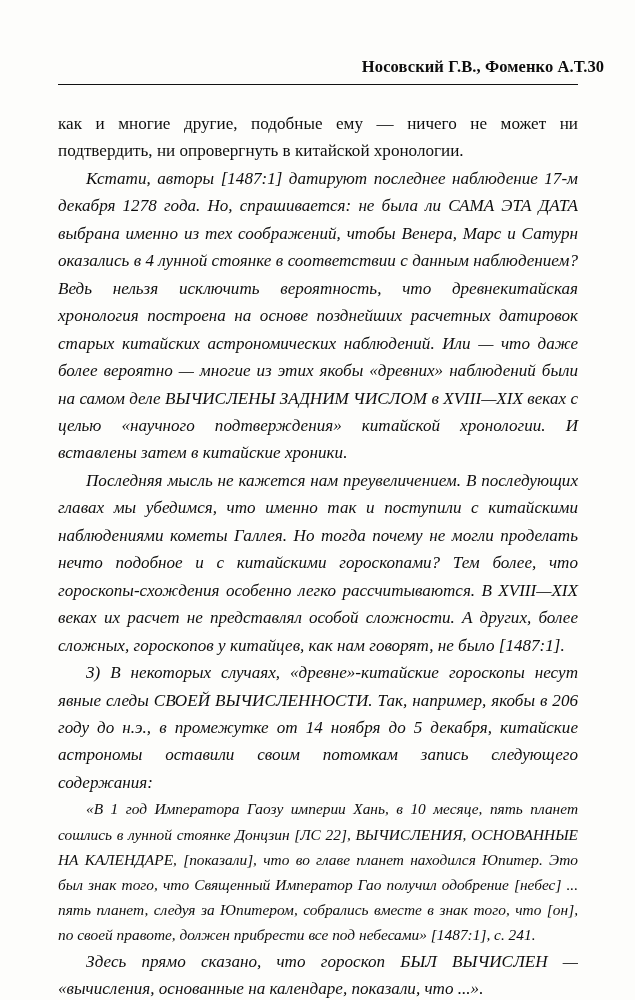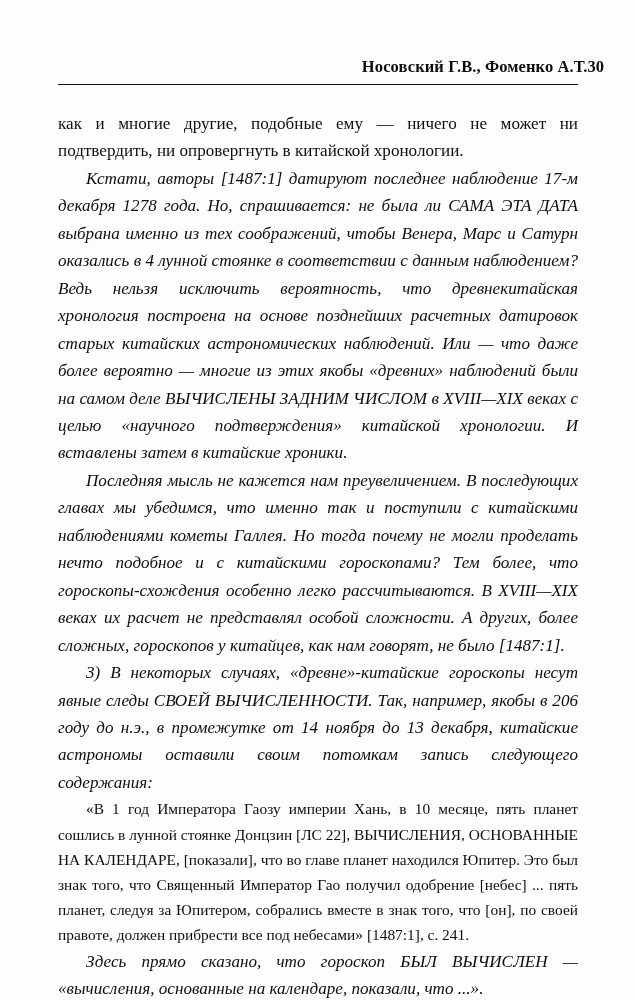"3) В некоторых случаях," p.indent { text: 13 -> 5 }
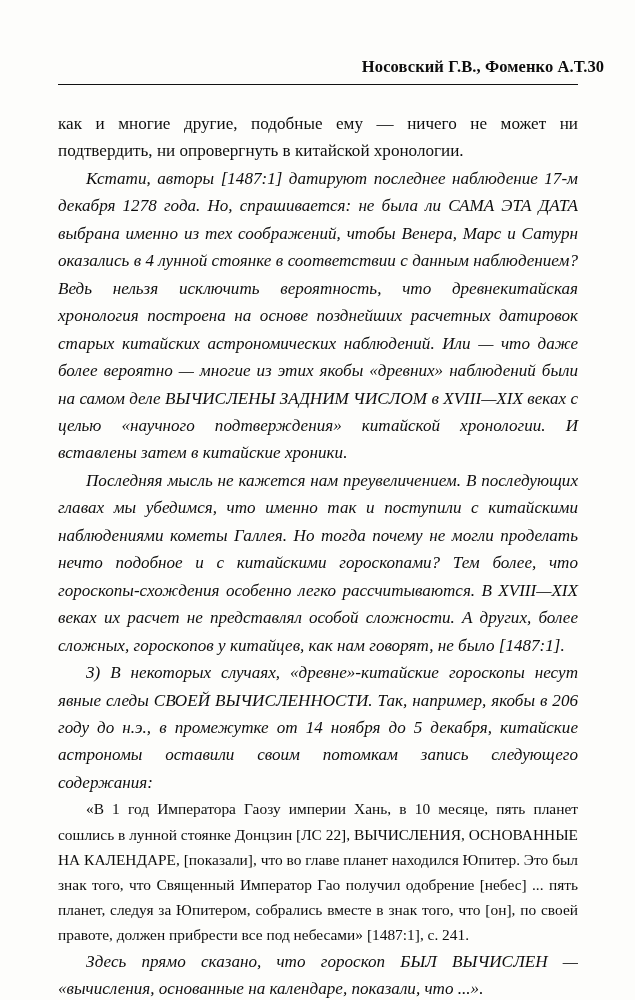"«В 1 год Императора Гаозу" p.quote { font-style: none -> italic }
